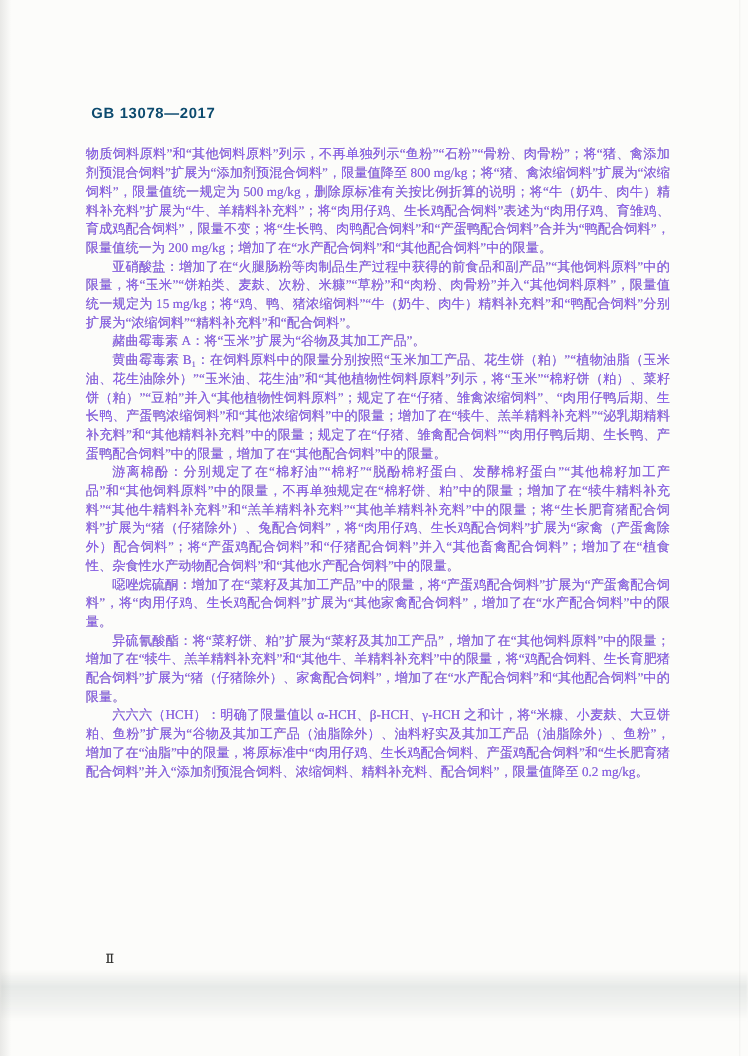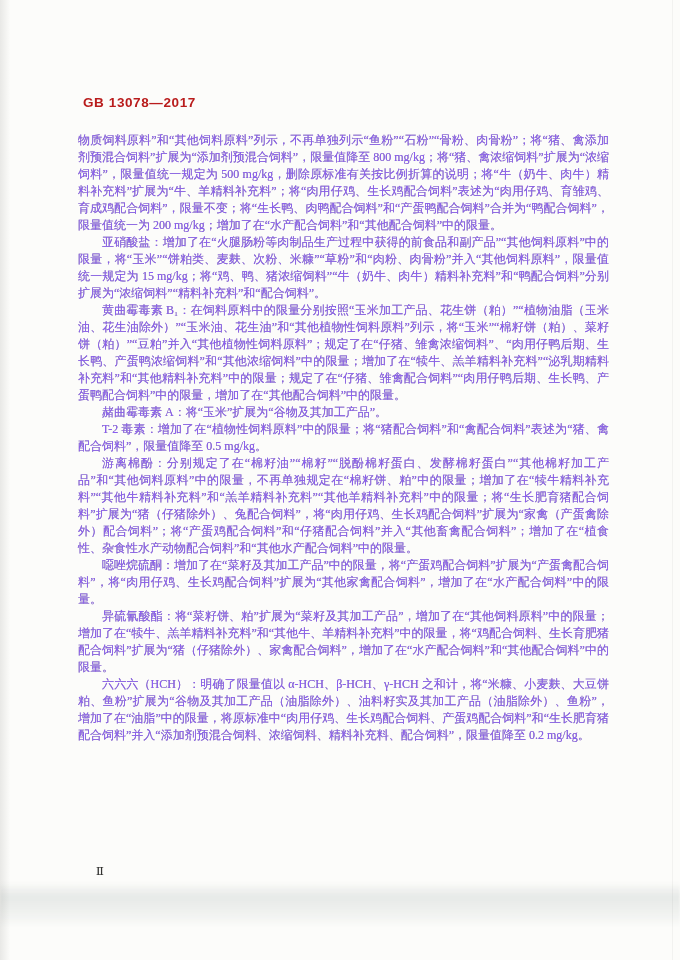"GB 13078—2017" .std-no { color: #b91c1c -> #0c4a6e }
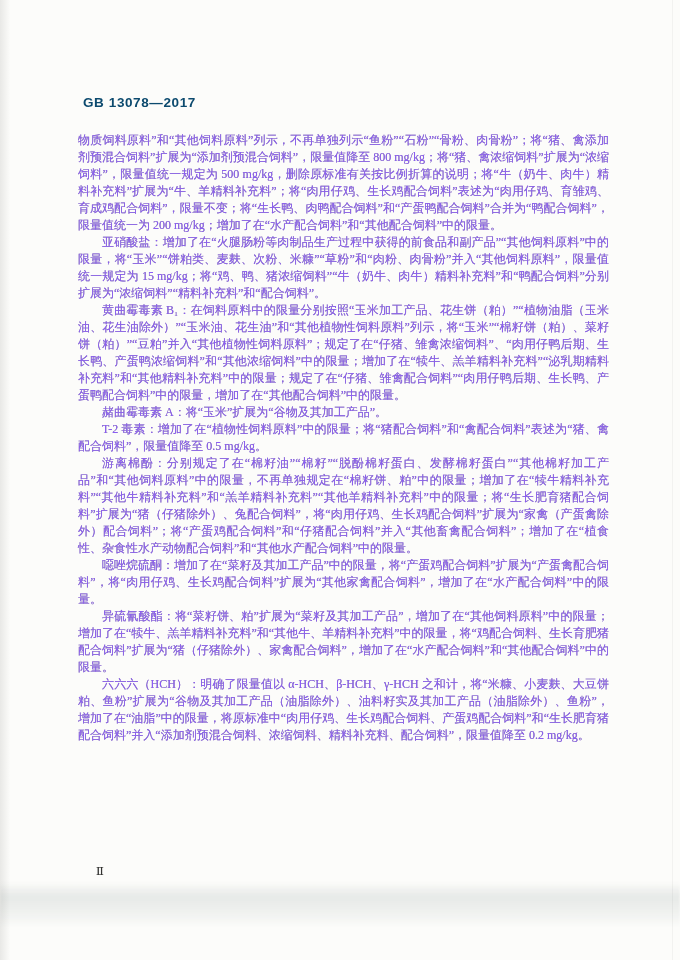"黄曲霉毒素" p { order: before "赭曲霉毒素 A：将“玉米”扩展为“谷物及其加工产品”。" -> after "赭曲霉毒素 A：将“玉米”扩展为“谷物及其加工产品”。" }
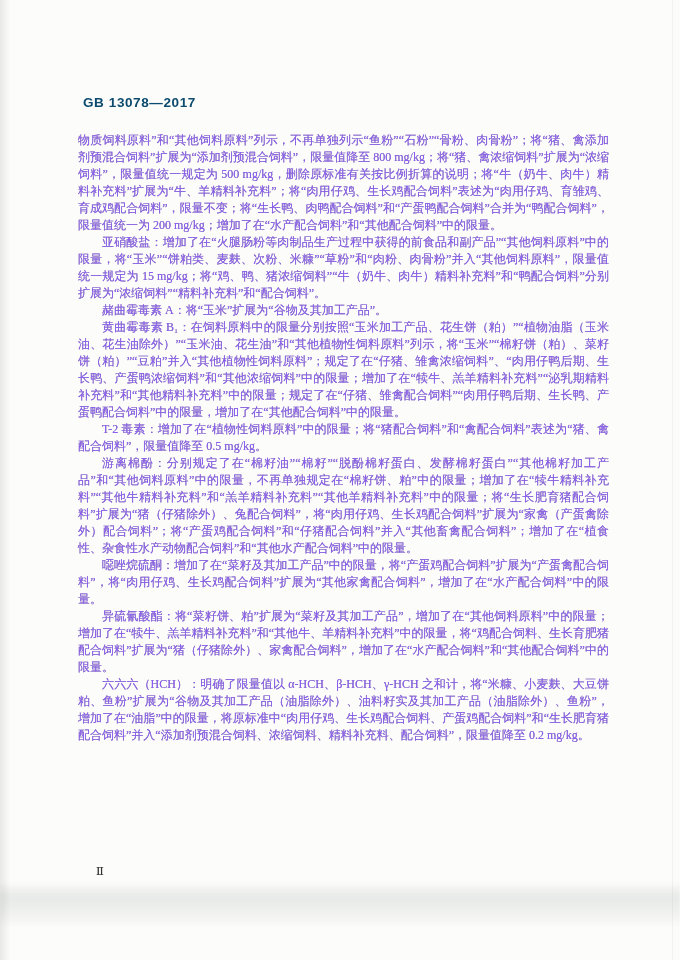"T-2" p { html: <p>T-2 毒素：增加了在“植物性饲料原料”中的限量；将“猪配合饲料”和“禽配合饲料”表述为“猪、禽配合饲料”，限量值降至 0.5 mg/kg。</p> -> none }
